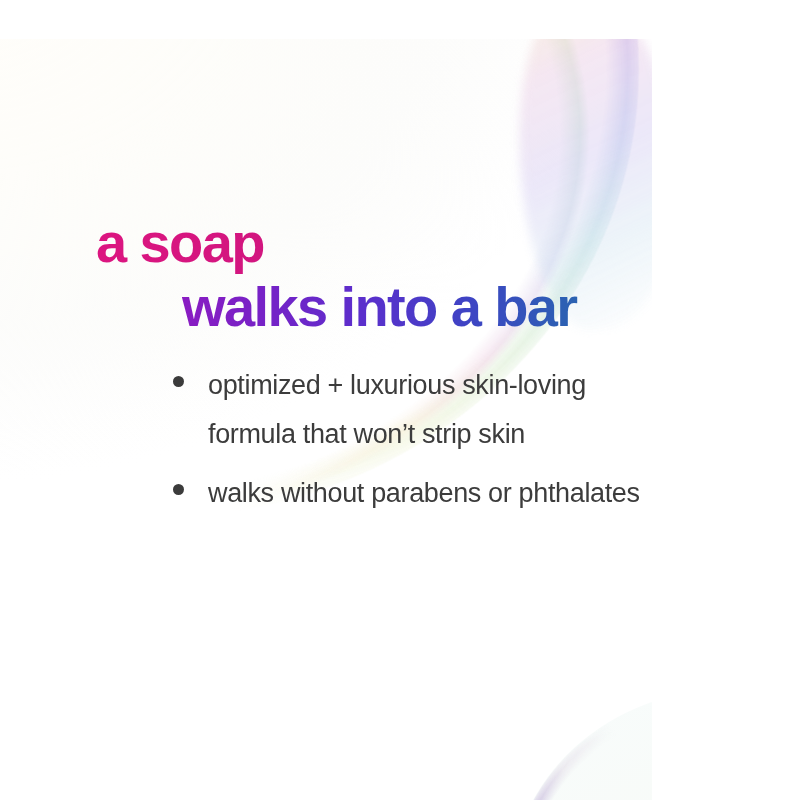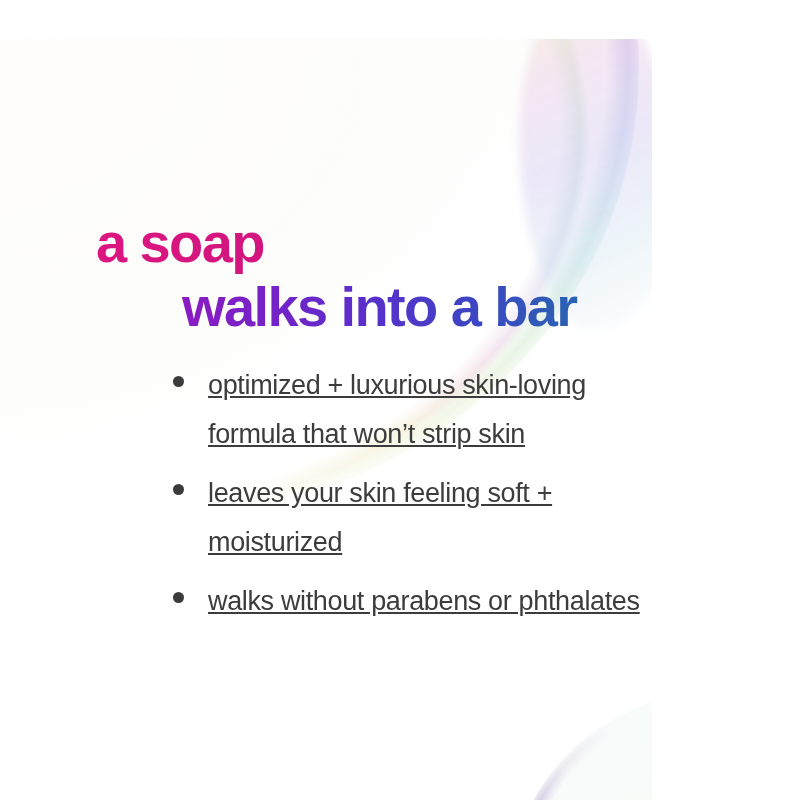"optimized + luxurious skin-loving" .bullet-text { text-decoration: underline -> none }
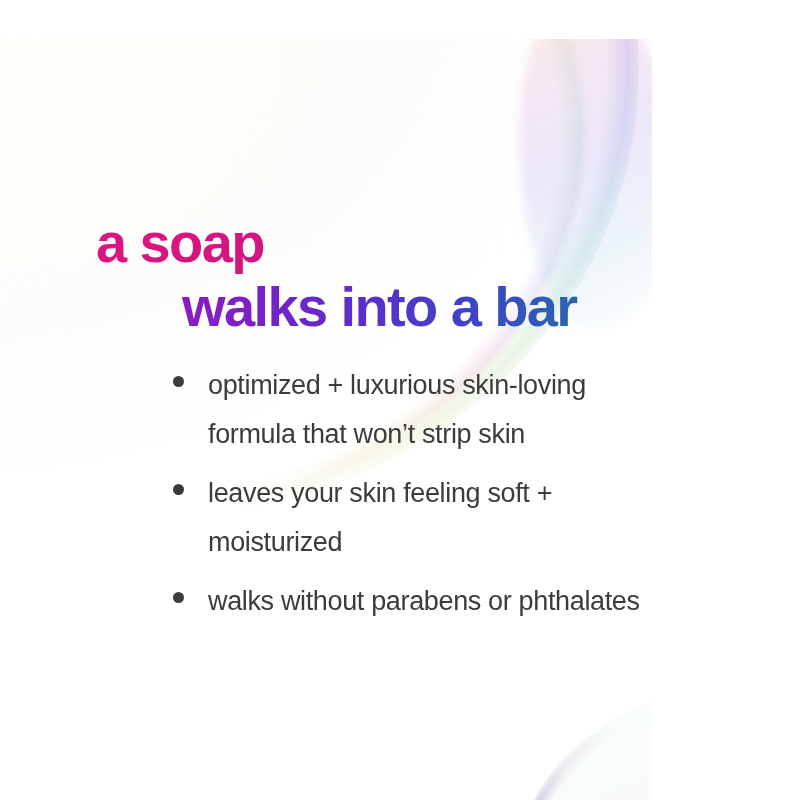"leaves your skin feeling soft" div.bullet-item { html: <div> <span></span> <span>leaves your skin feeling soft + moisturized</span> </div> -> none }
